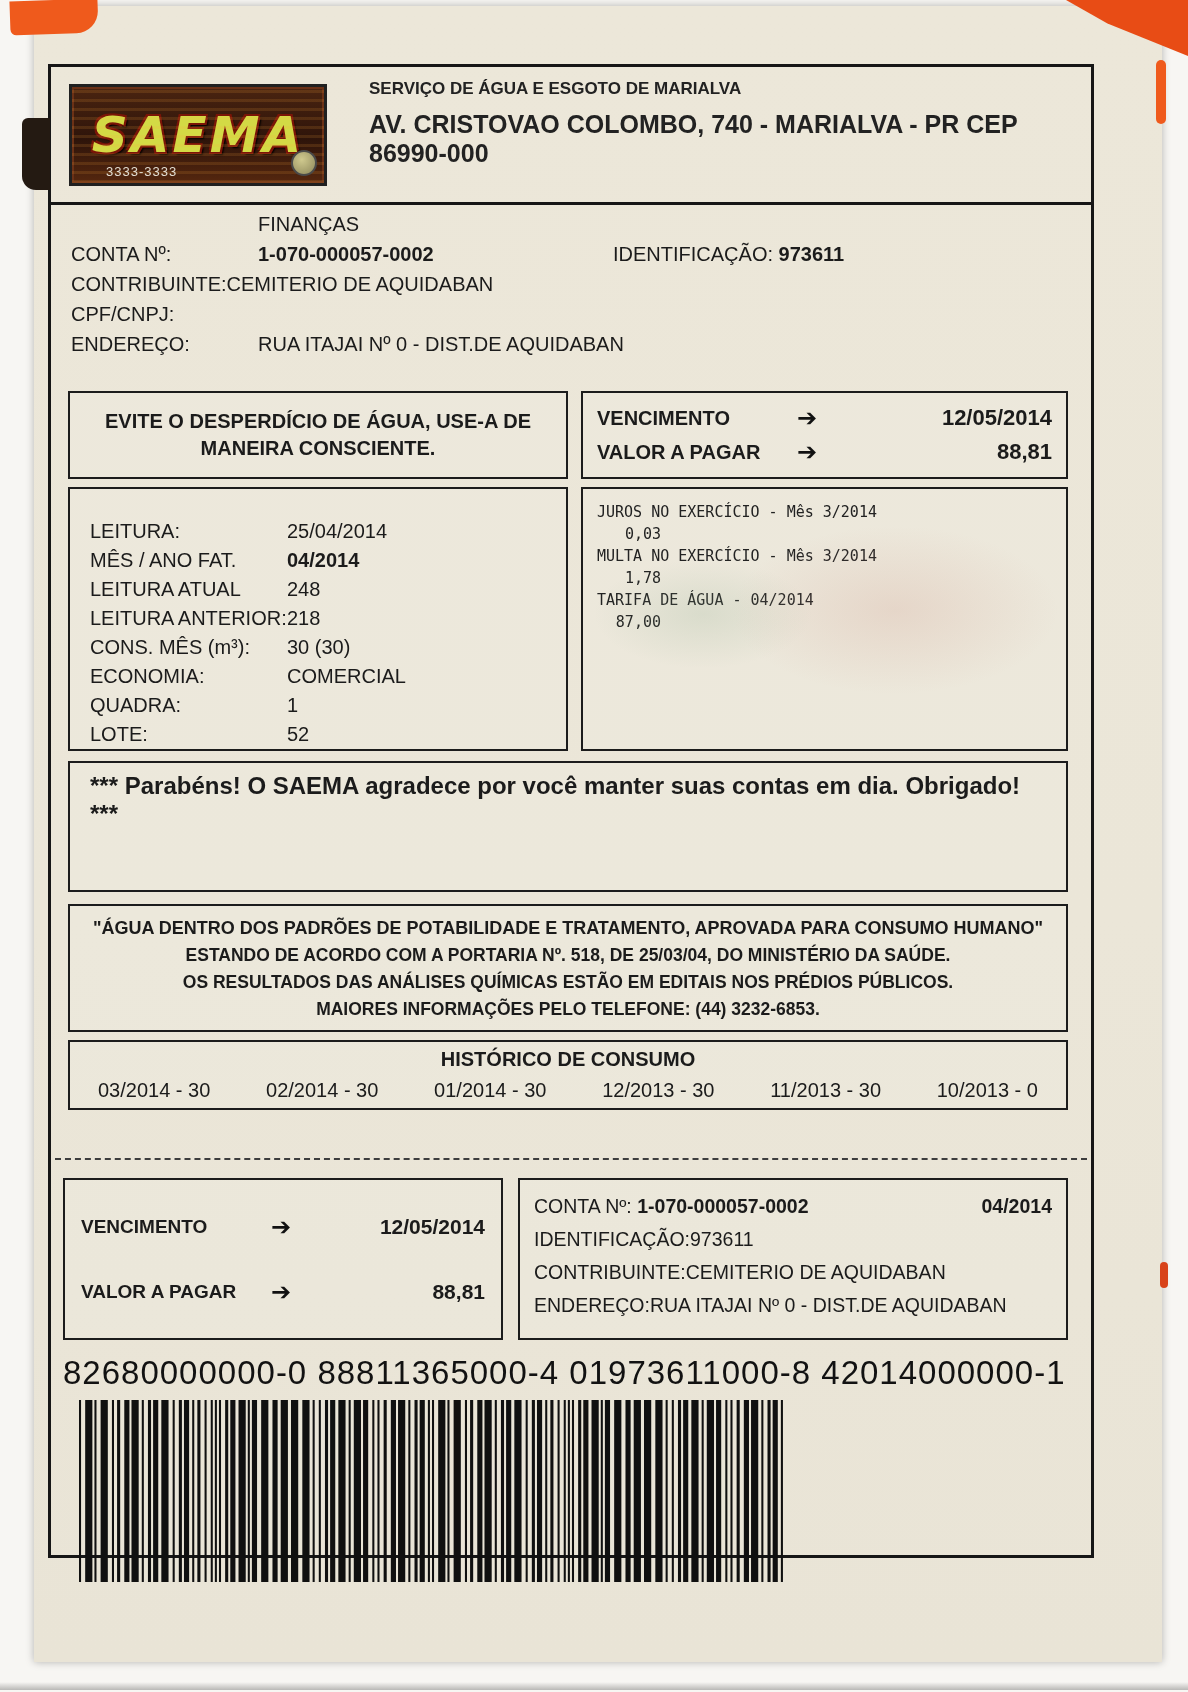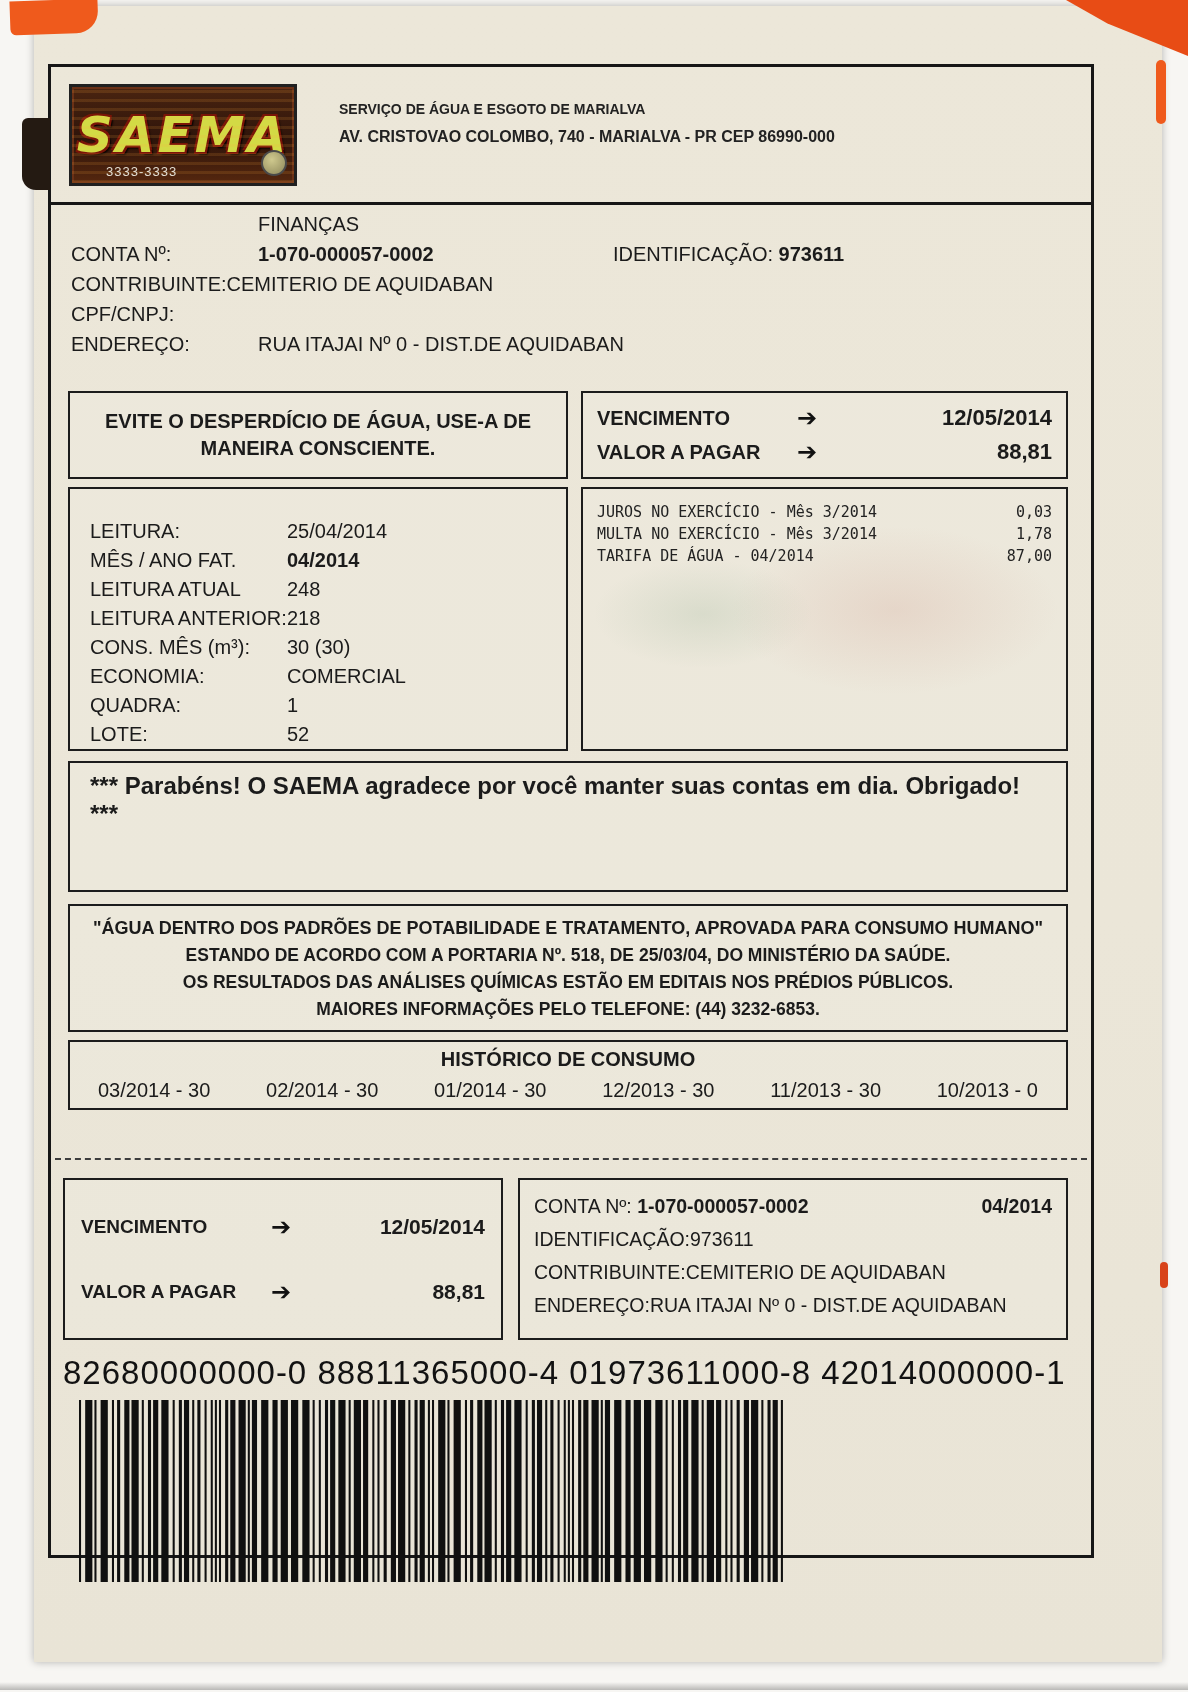"SERVIÇO DE ÁGUA E ESGOTO" .company-name { font-size: 14px -> 17px }
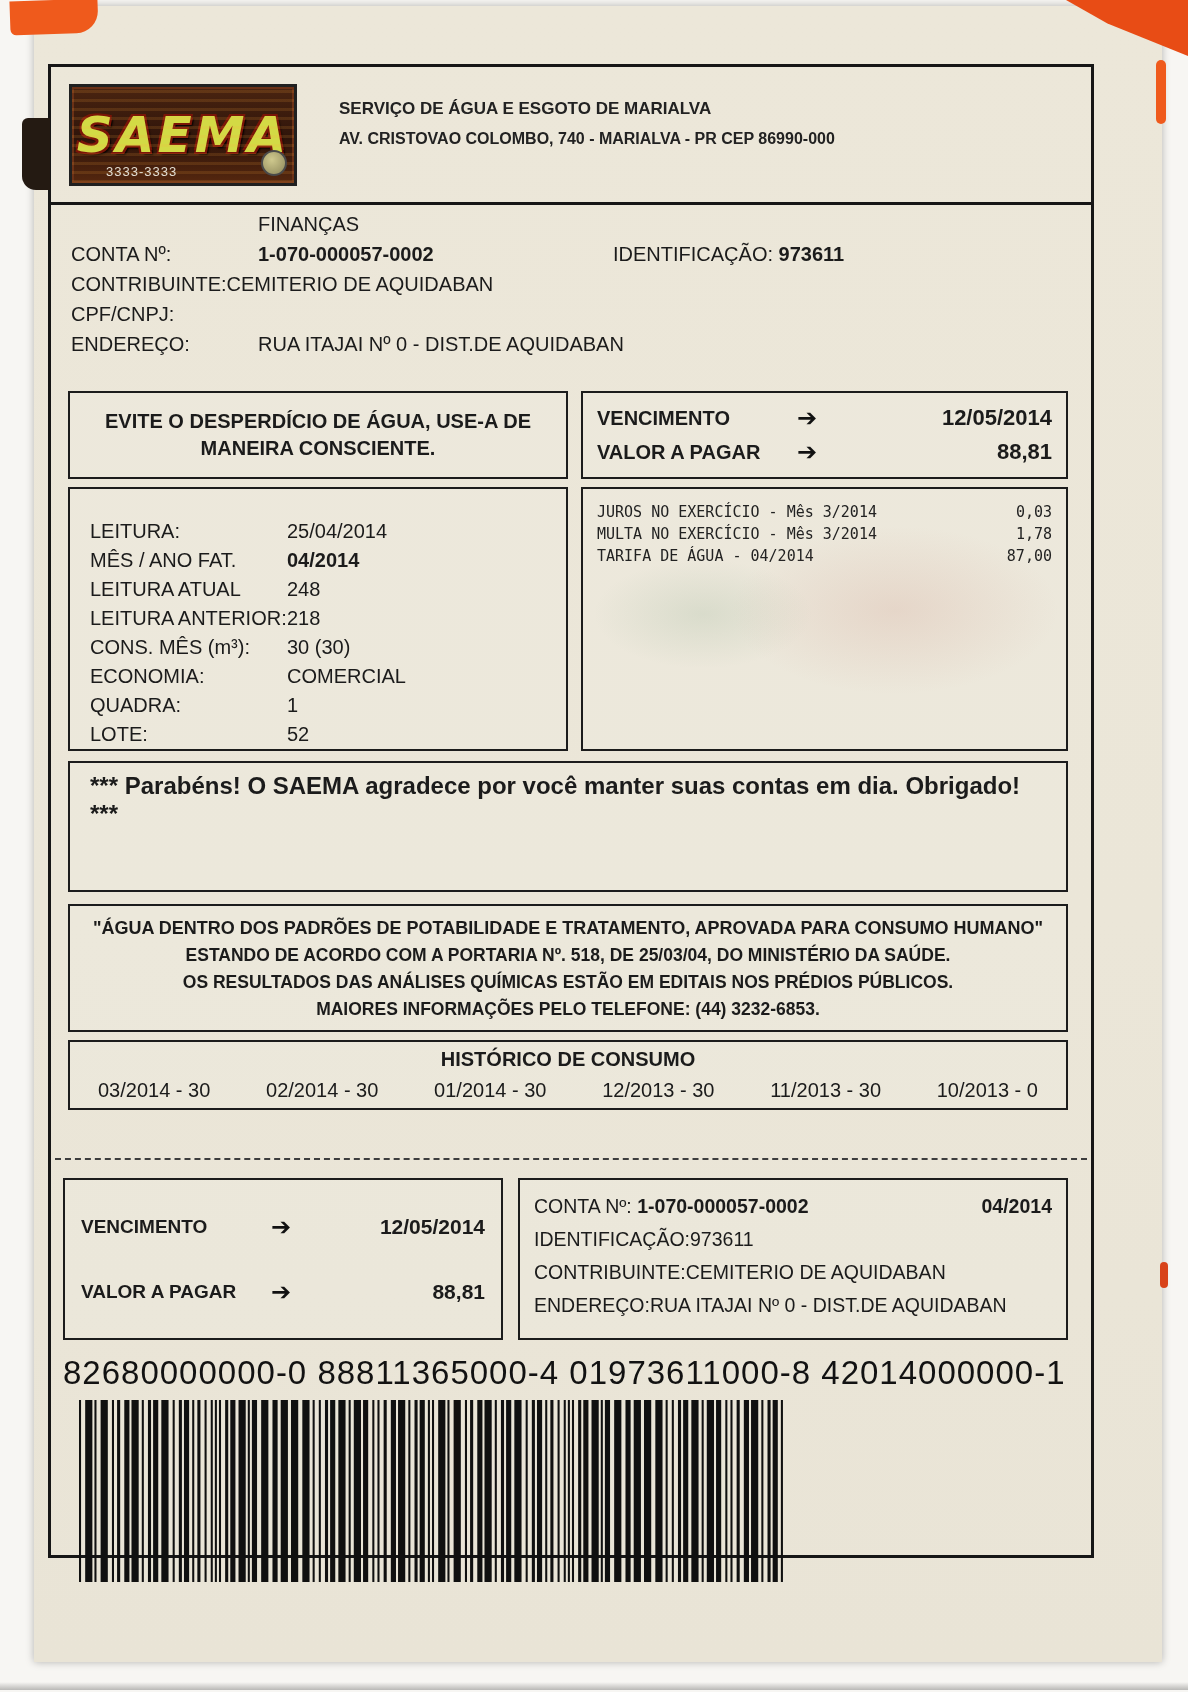"AV. CRISTOVAO COLOMBO, 740 -" .company-addr { font-size: 16px -> 25px }
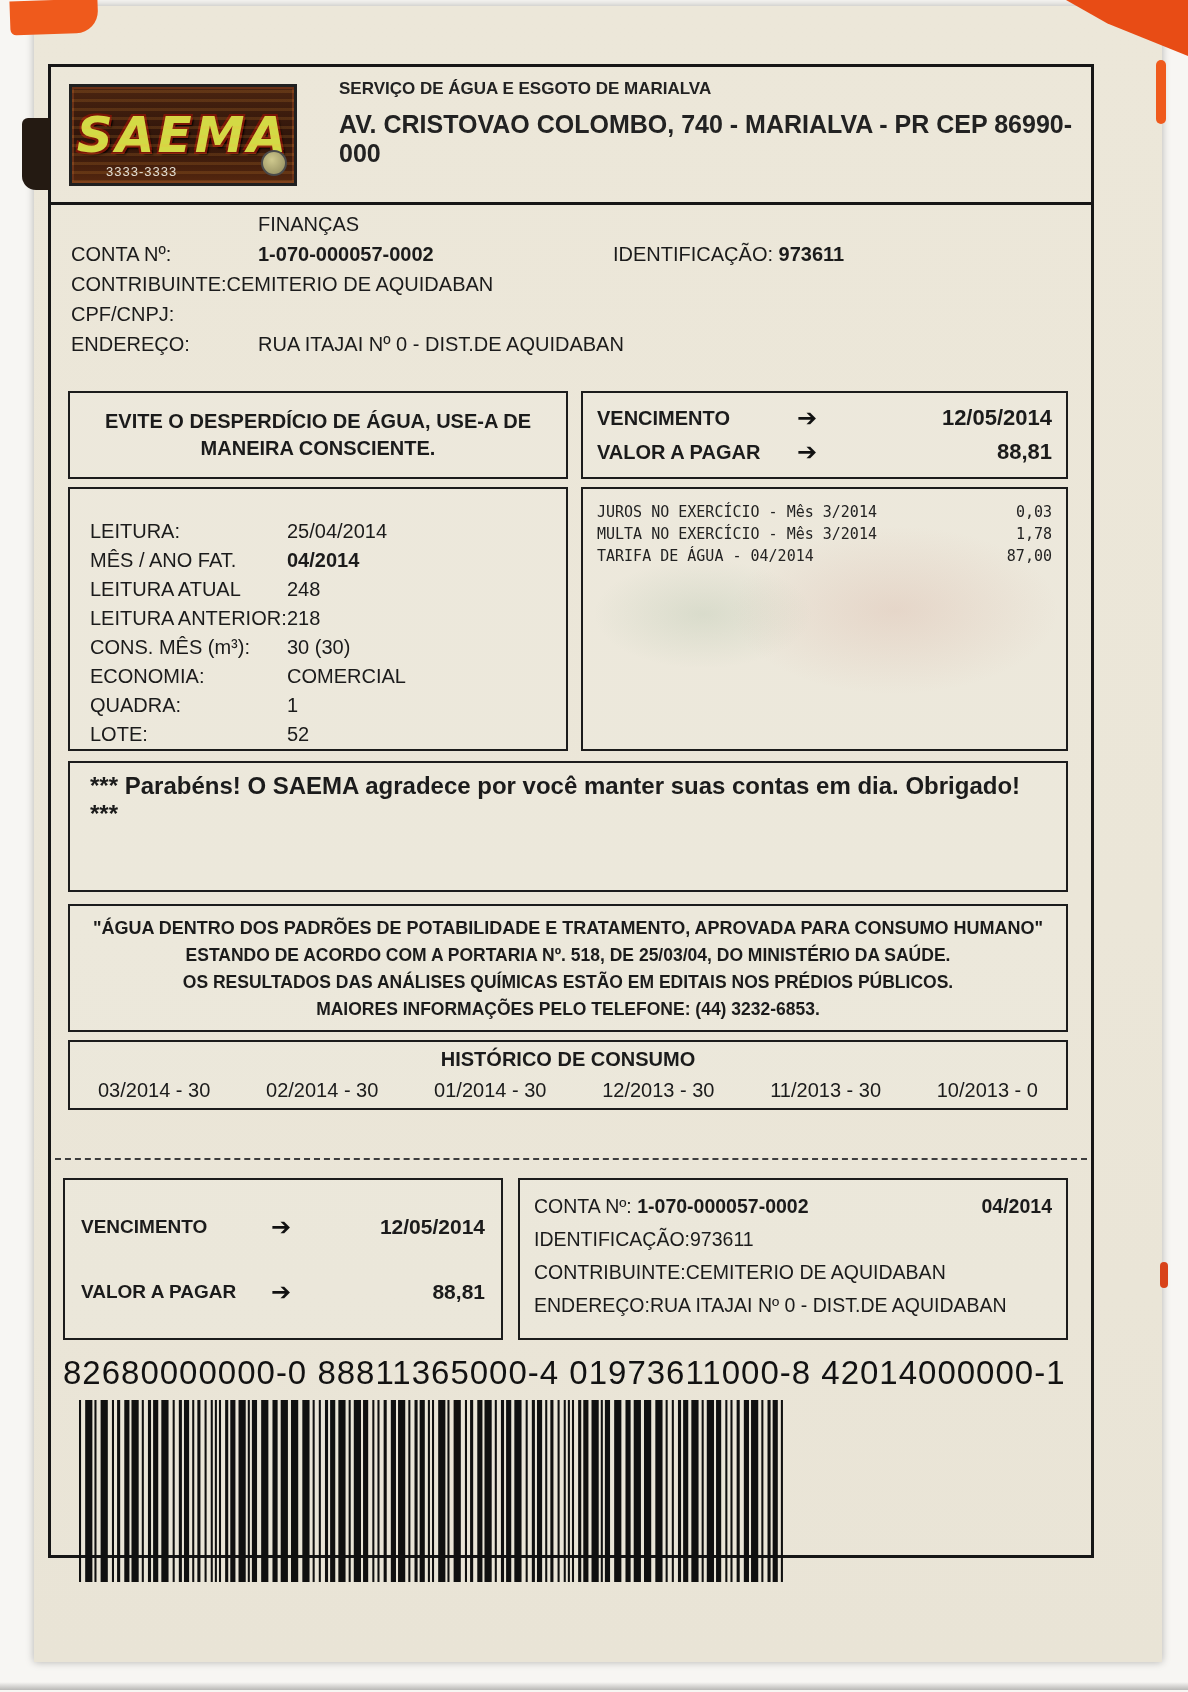"3333-3333" .logo { width: 228px -> 258px }
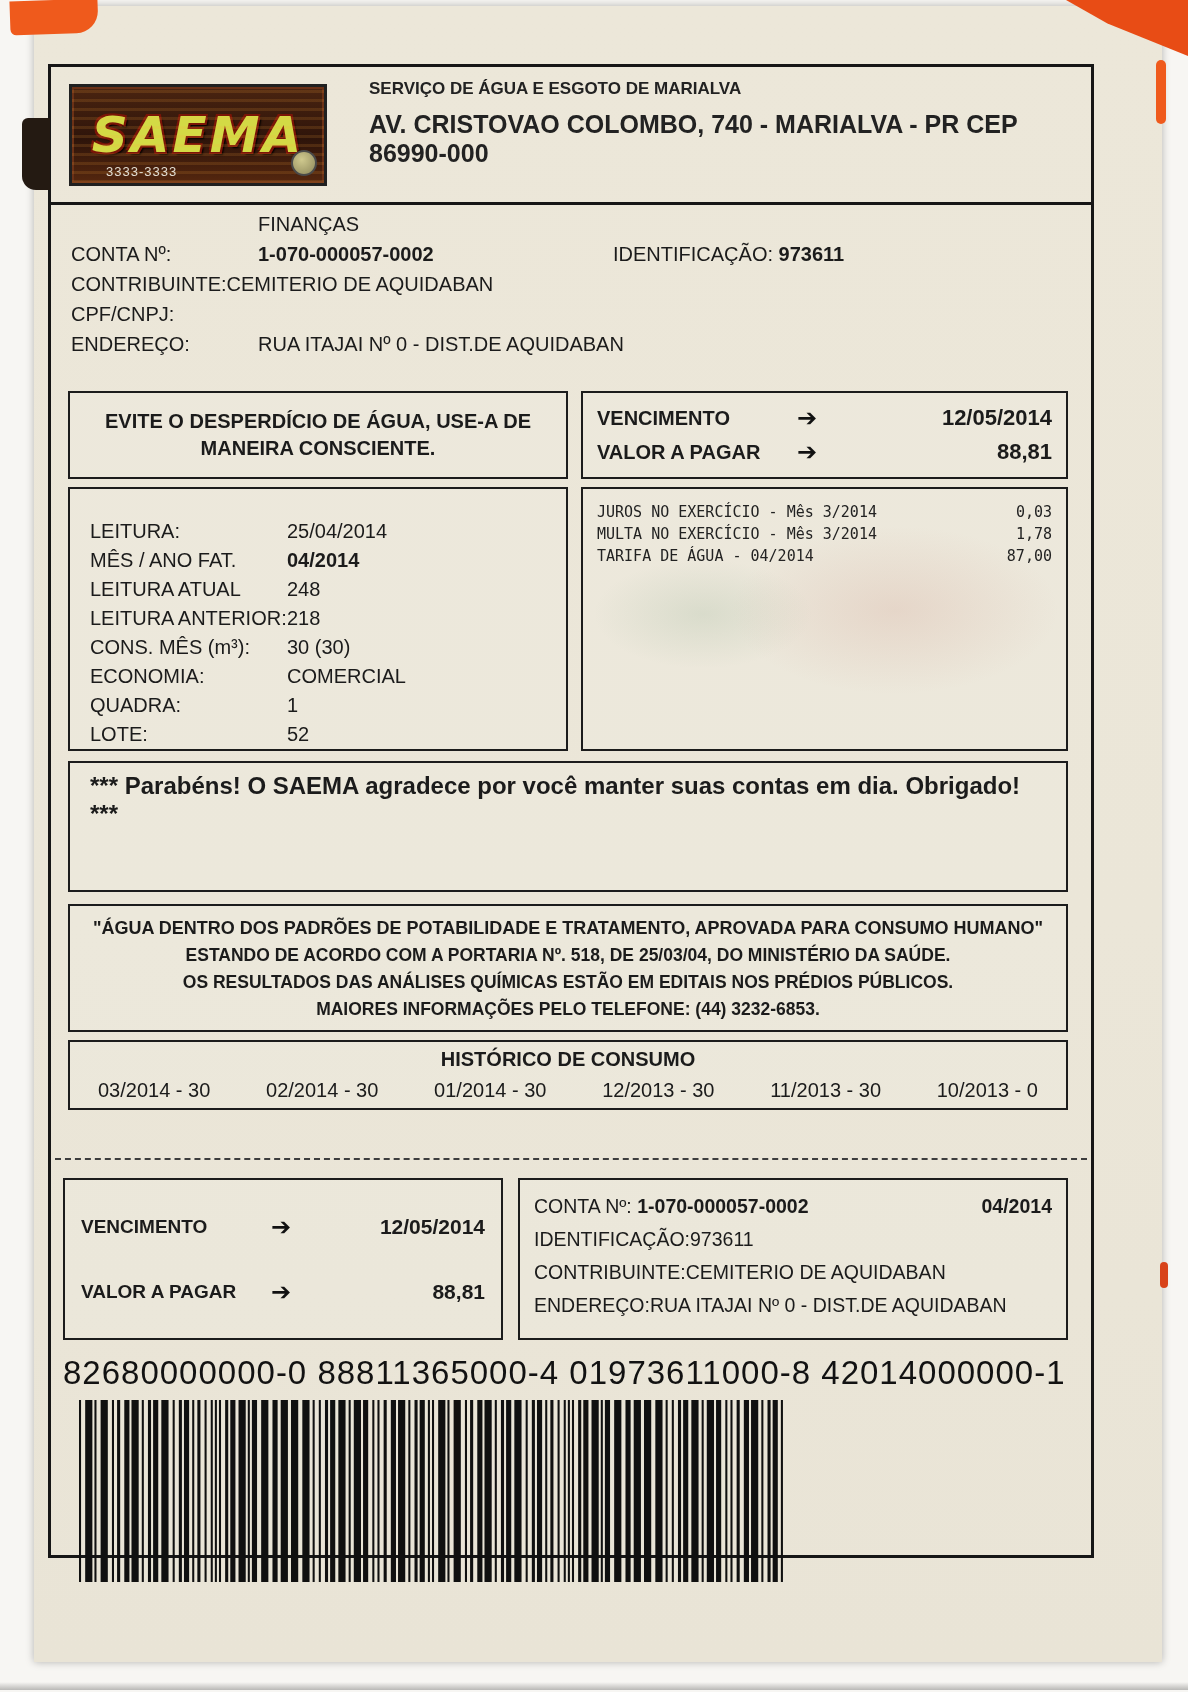"JUROS NO EXERCÍCIO - Mês" .charge-row { flex-direction: none -> column }
